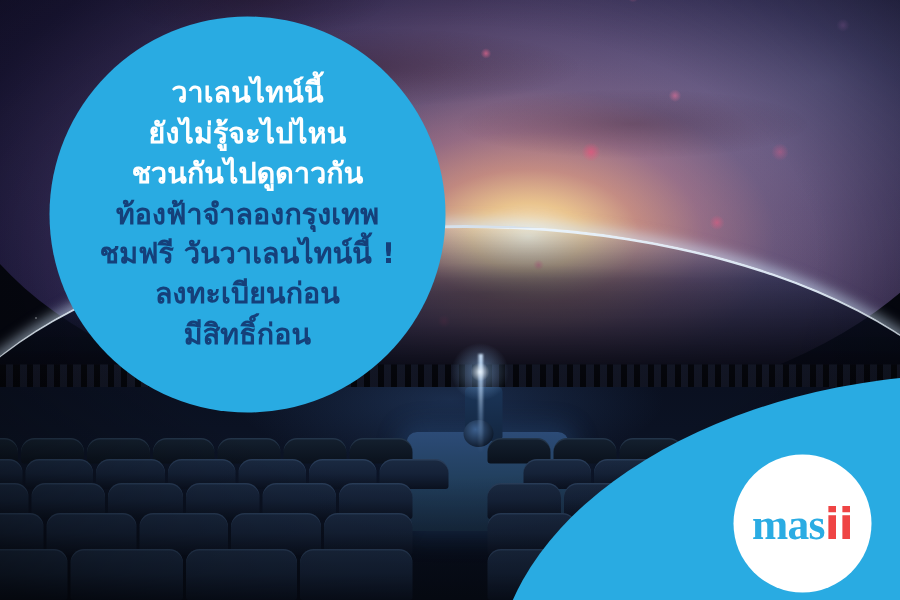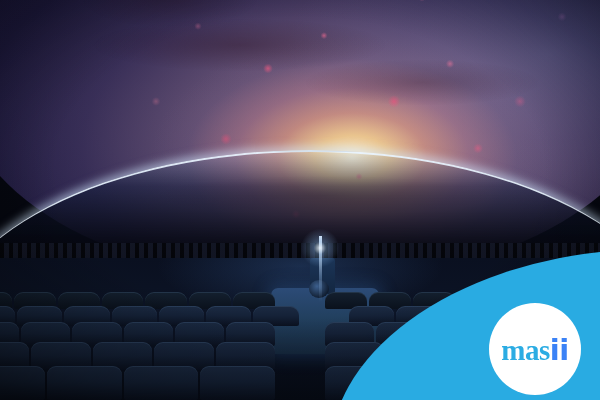"วาเลนไทน์นี้" div.headline-circle { html: none -> <div> <div>วาเลนไทน์นี้</div> <div>ยังไม่รู้จะไปไหน</div> <div>ชวนกันไปดูดาวกัน</div> <div>ท้องฟ้าจำลองกรุงเทพ</div> <div>ชมฟรี วันวาเลนไทน์นี้ !</div> <div>ลงทะเบียนก่อน</div> <div>มีสิทธิ์ก่อน</div> </div> }
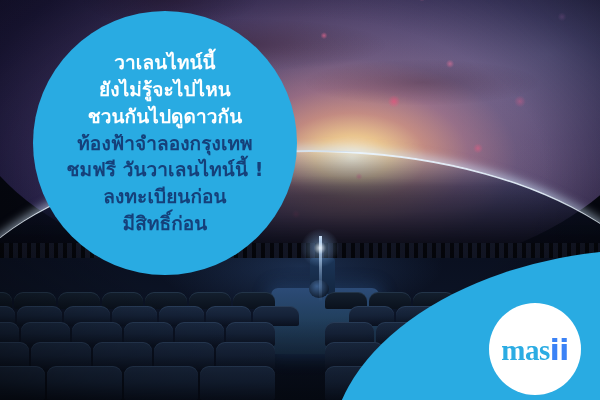"ii" .logo-ii { color: #3b82f6 -> #ef4444 }
